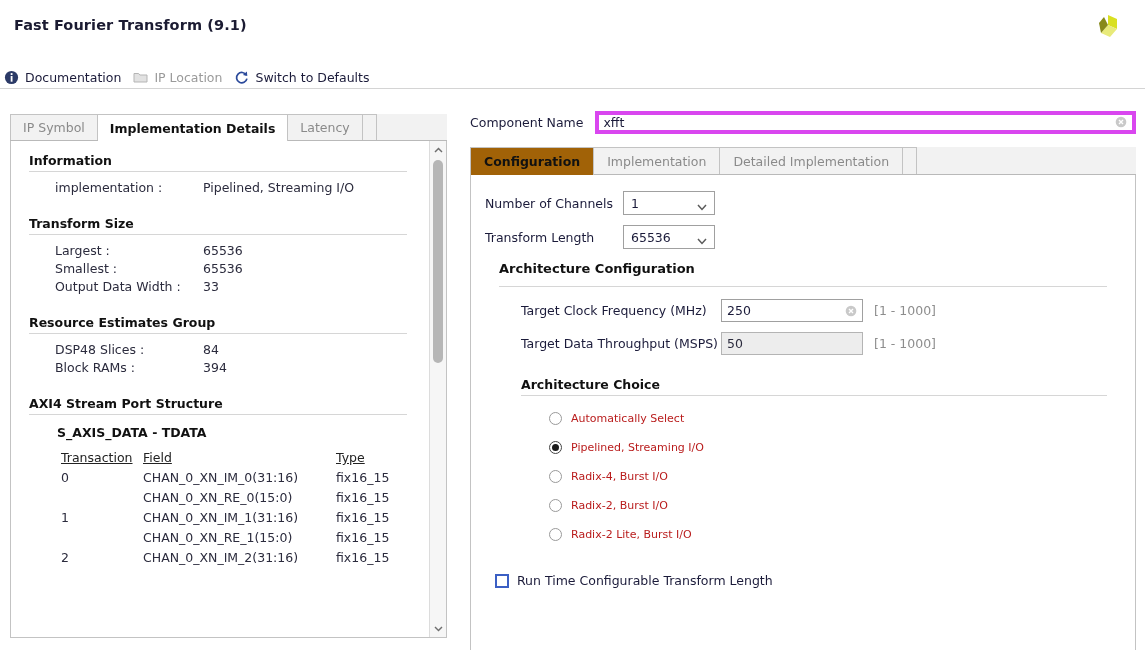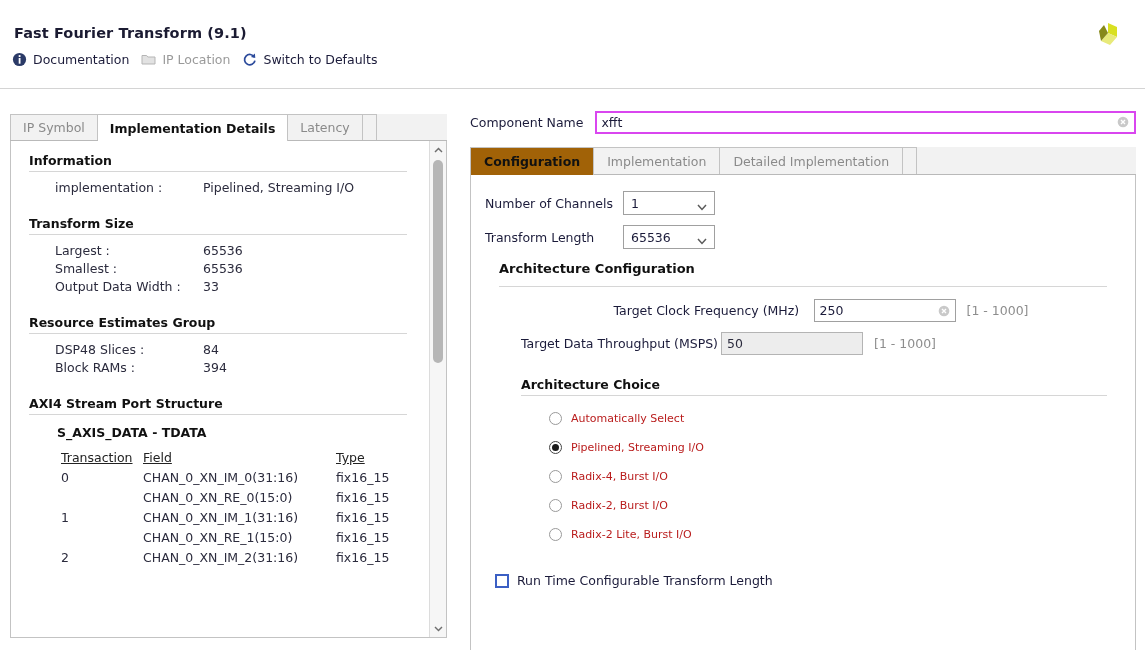"Fast Fourier Transform (9.1)" .titlebar { border-bottom: 4px solid #84cc16 -> 1px solid #84cc16; top: 12px -> 4px }
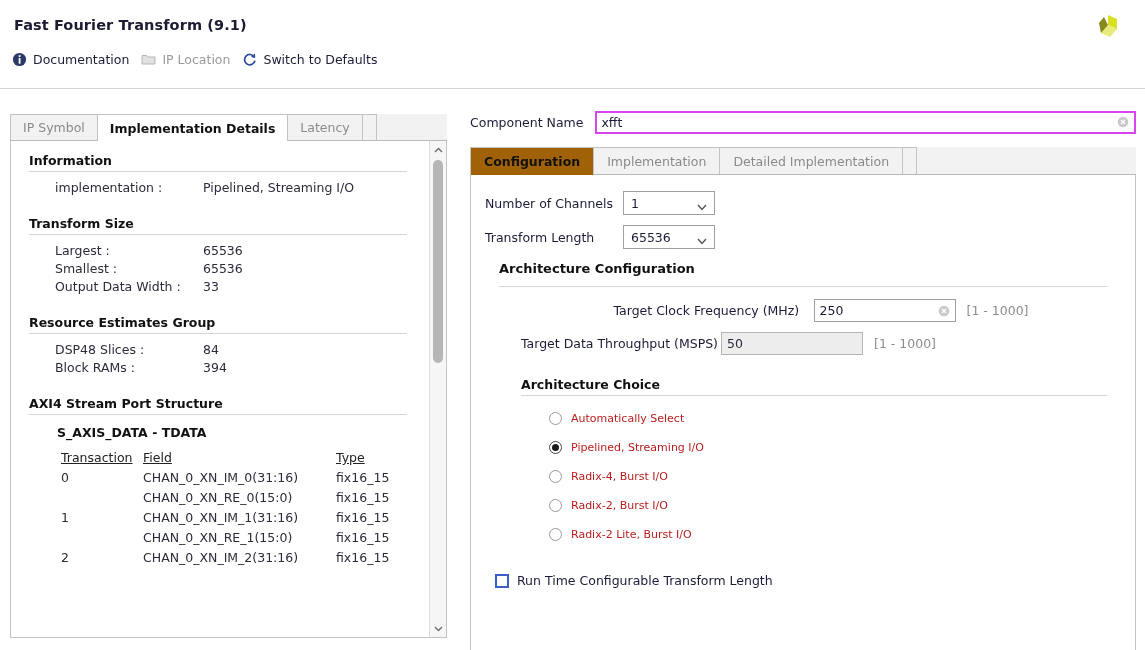"Documentation" .toolbar { align-items: flex-start -> flex-end; padding-left: 8px -> none }
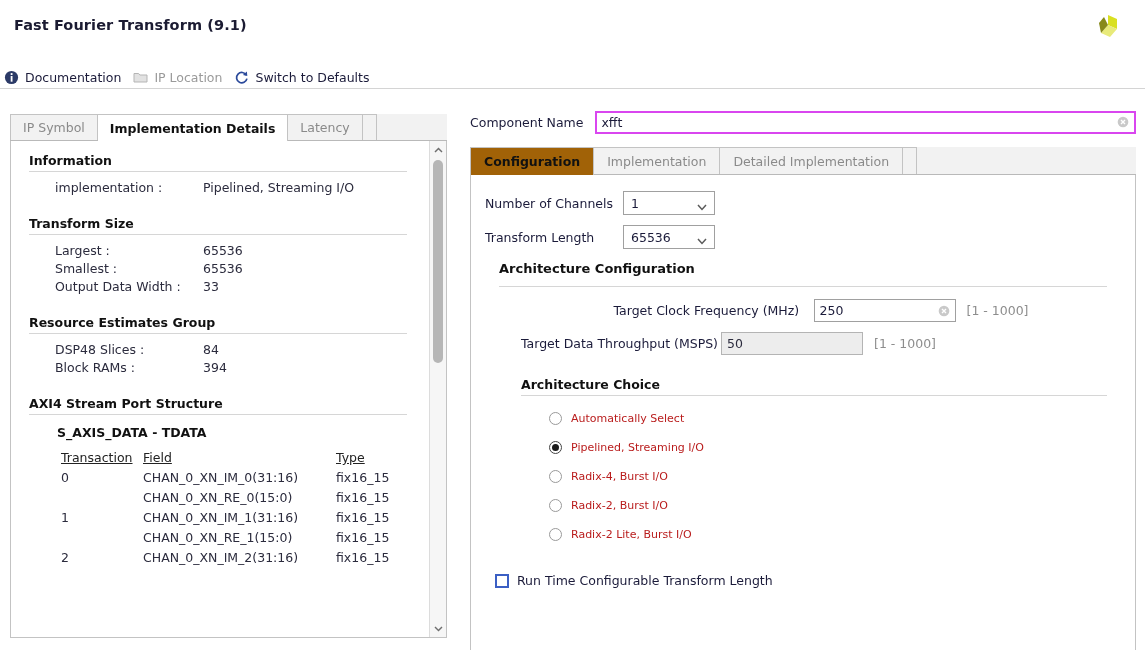"xfft" .txtfield { border: 2px solid #d946ef -> 4px solid #d946ef }
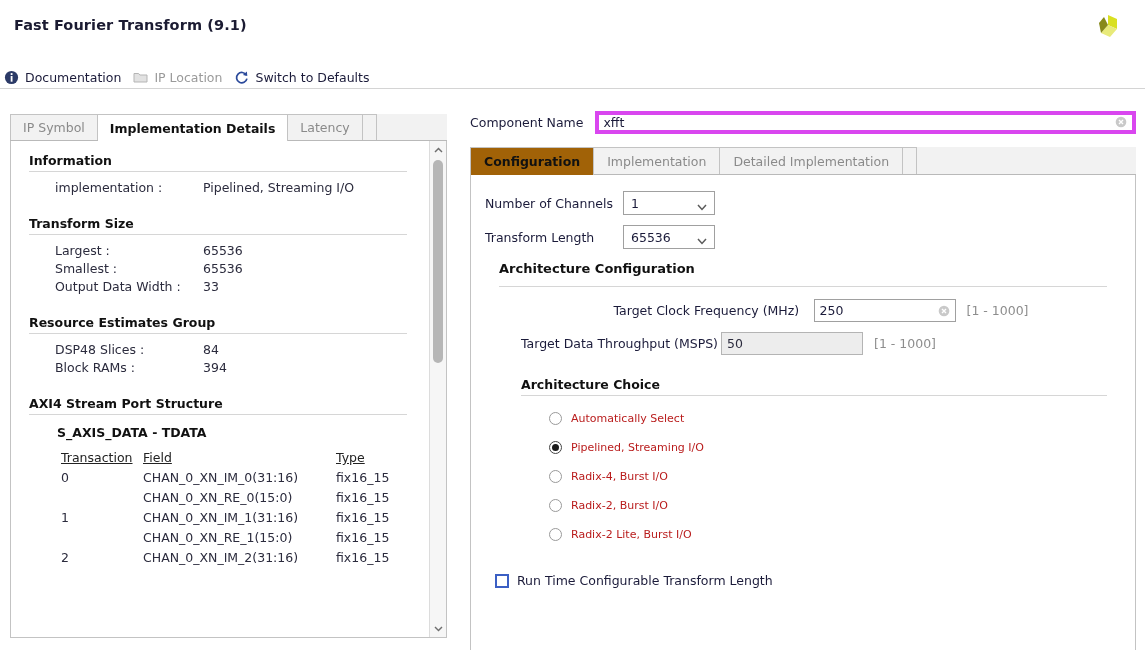"Target Clock Frequency (MHz)" div.frow { justify-content: center -> none }
